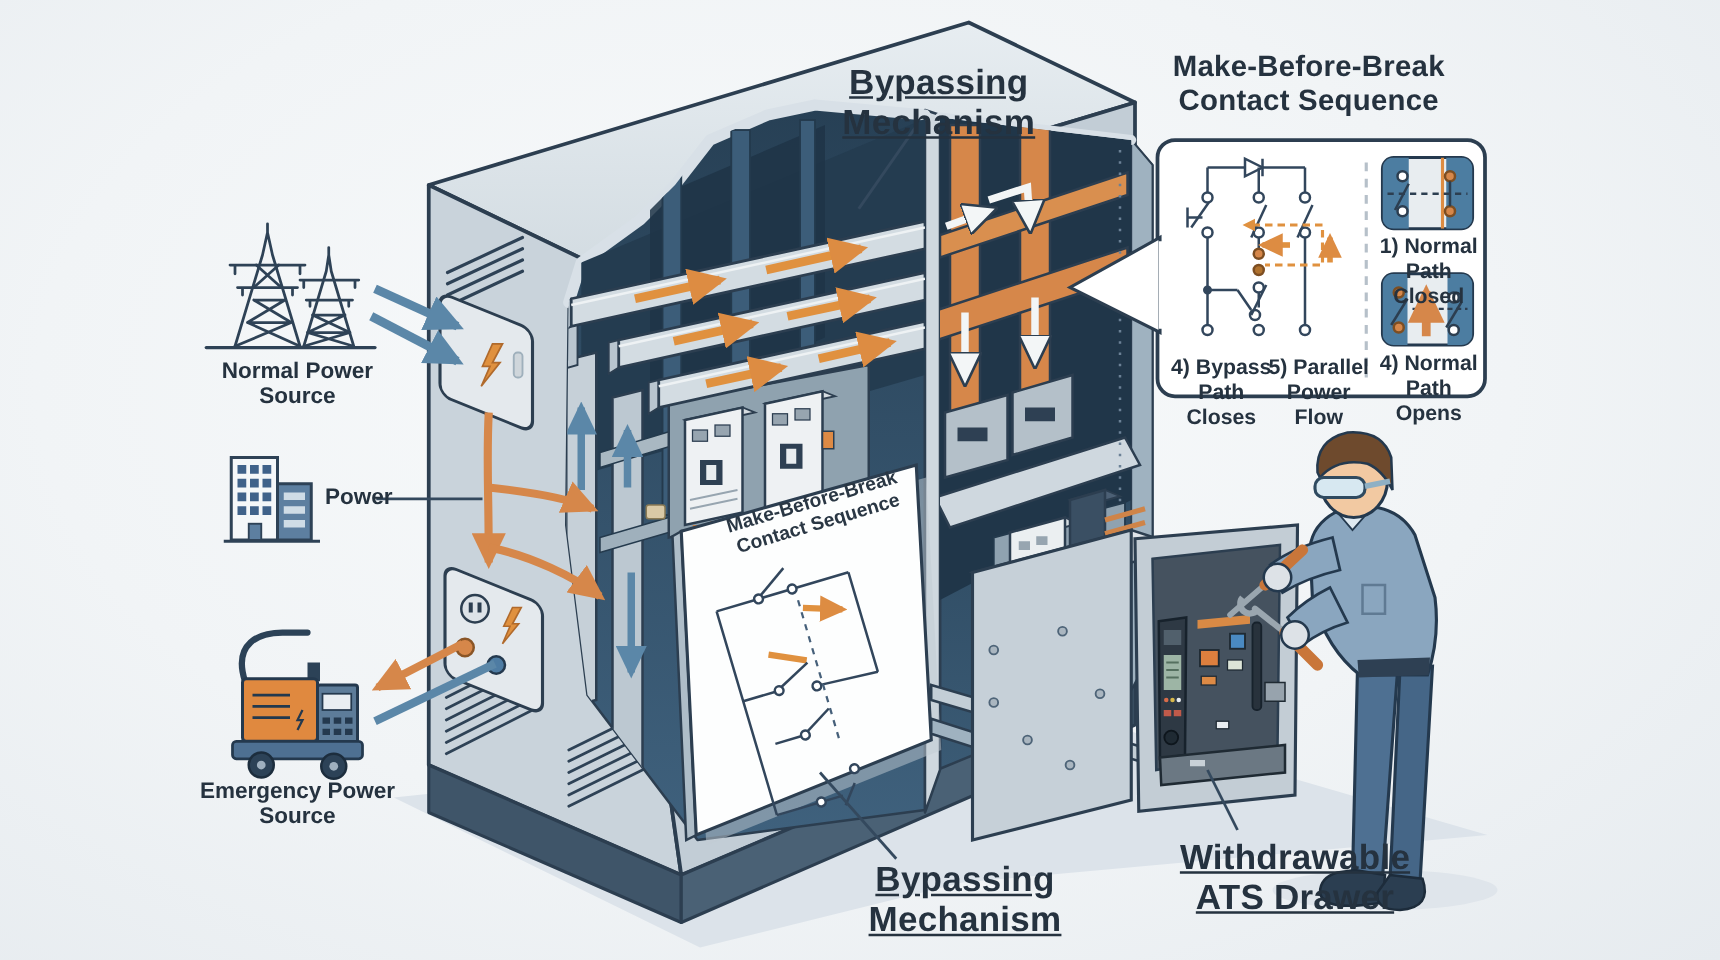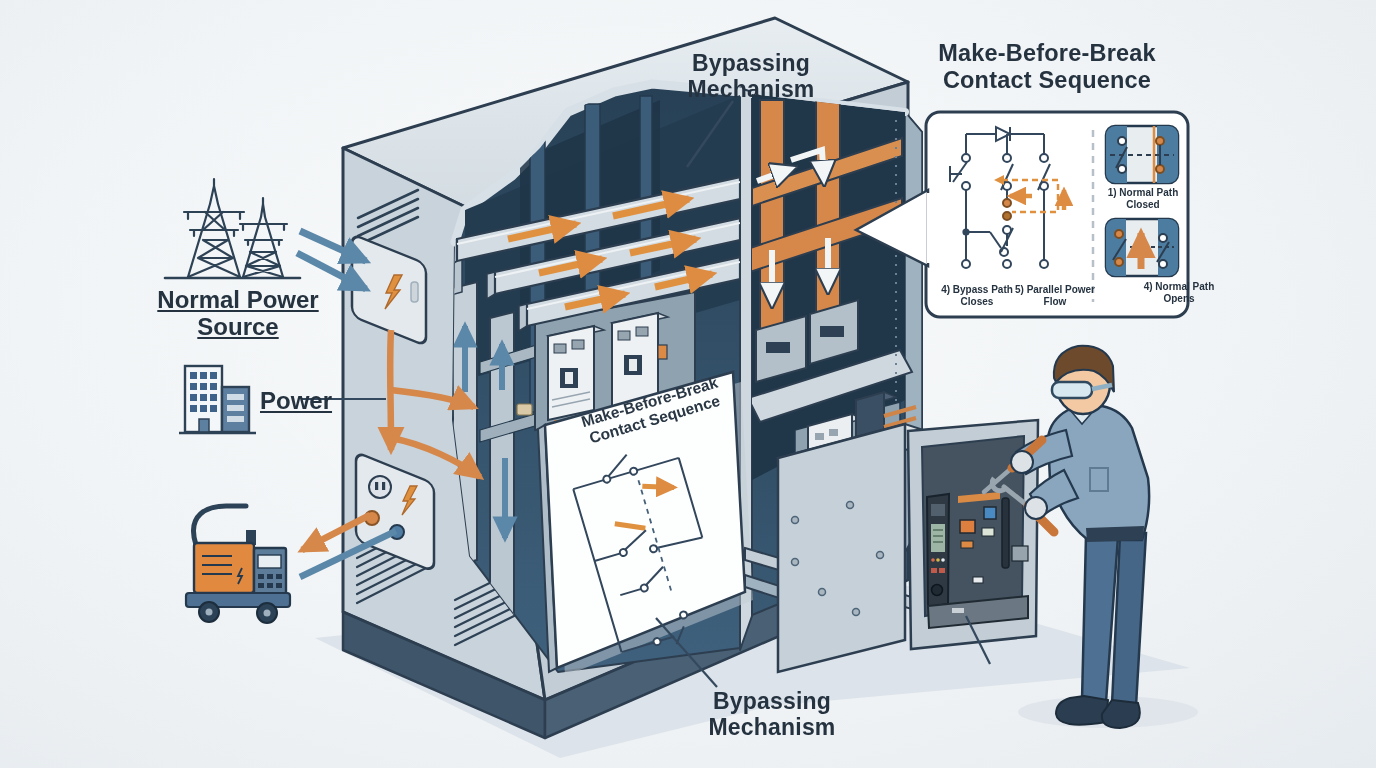"Bypassing Mechanism" .big { font-size: 23px -> 28px; text-decoration: none -> underline }
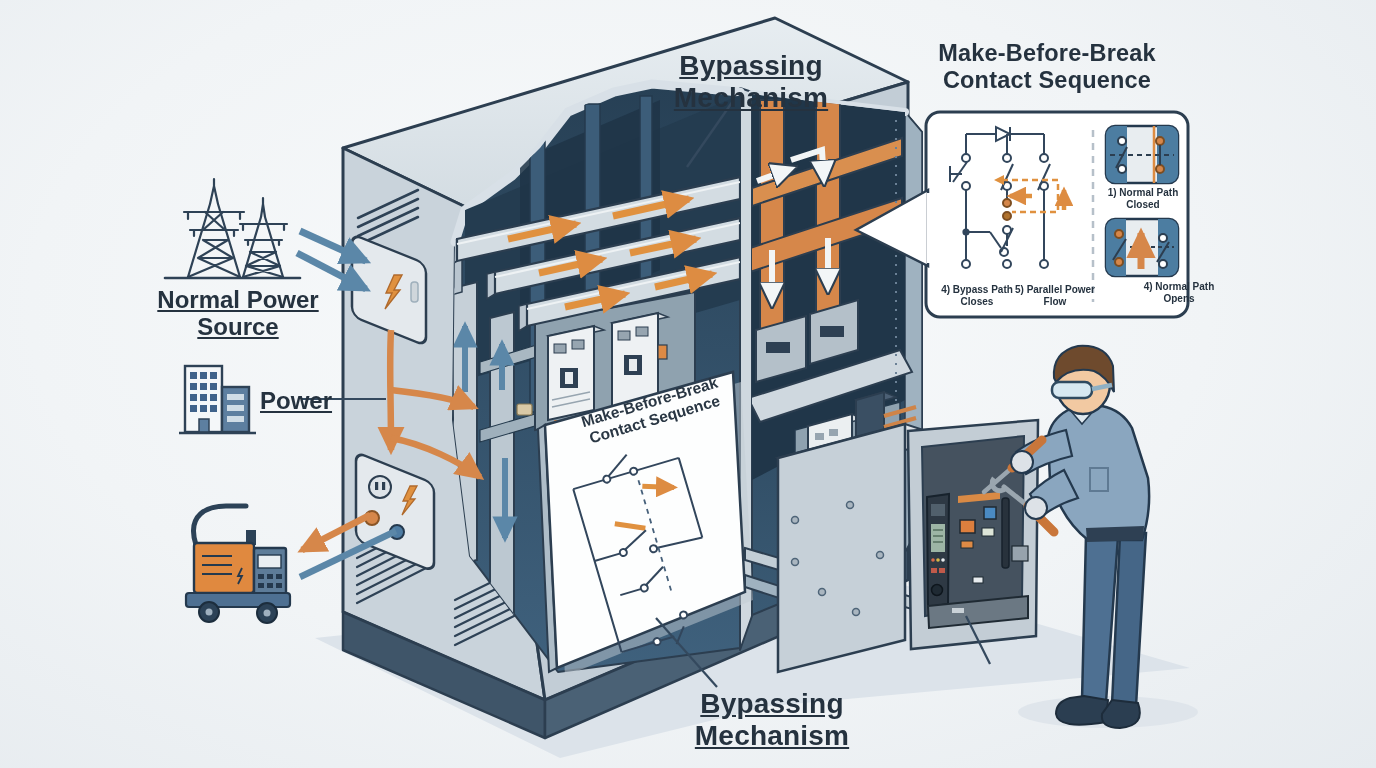"1) Normal Path Closed" .step { font-size: 10px -> 17px }
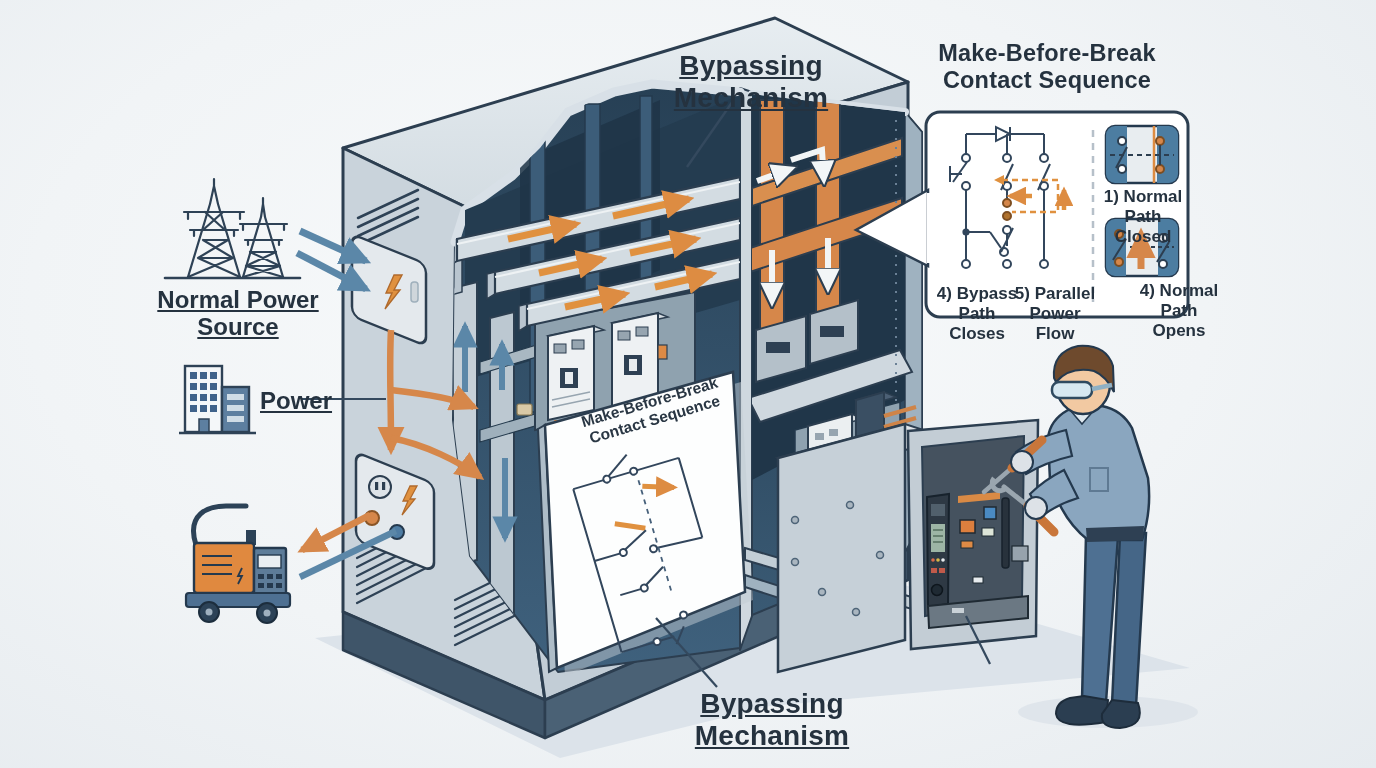"Normal Power Source" .side { font-size: 24px -> 18px; text-decoration: underline -> none }
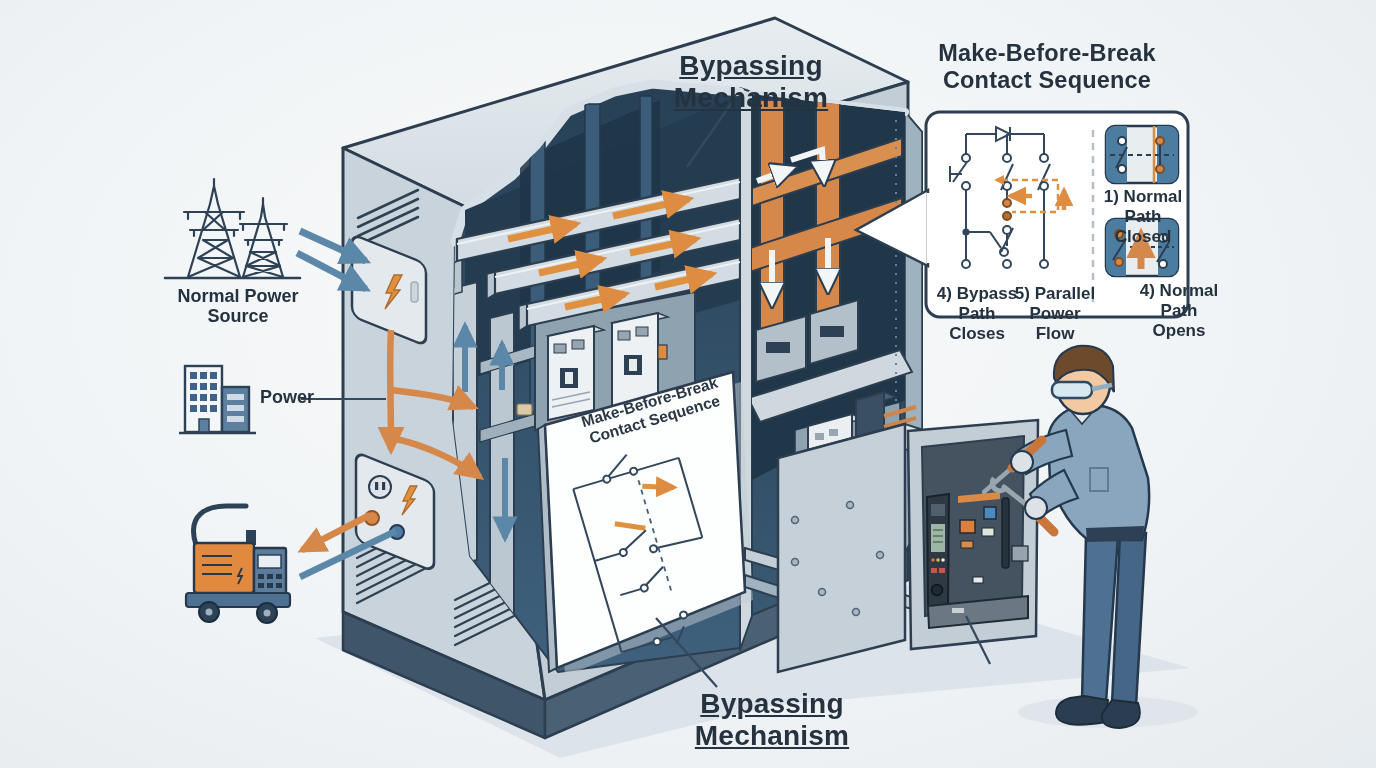"4) Normal Path Opens" div.lbl { margin-left: 36px -> none }
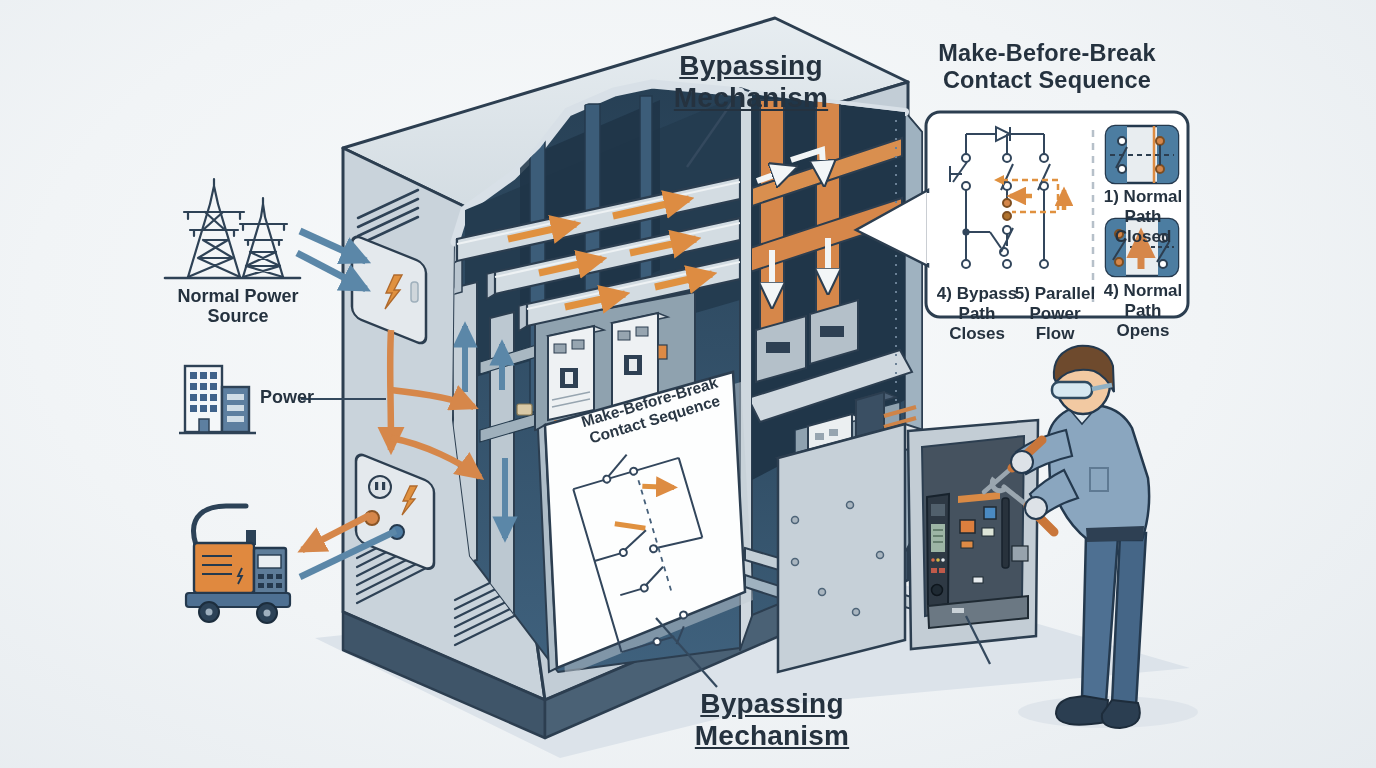"Emergency Power Source" div.lbl { html: none -> <div>Emergency Power Source</div> }
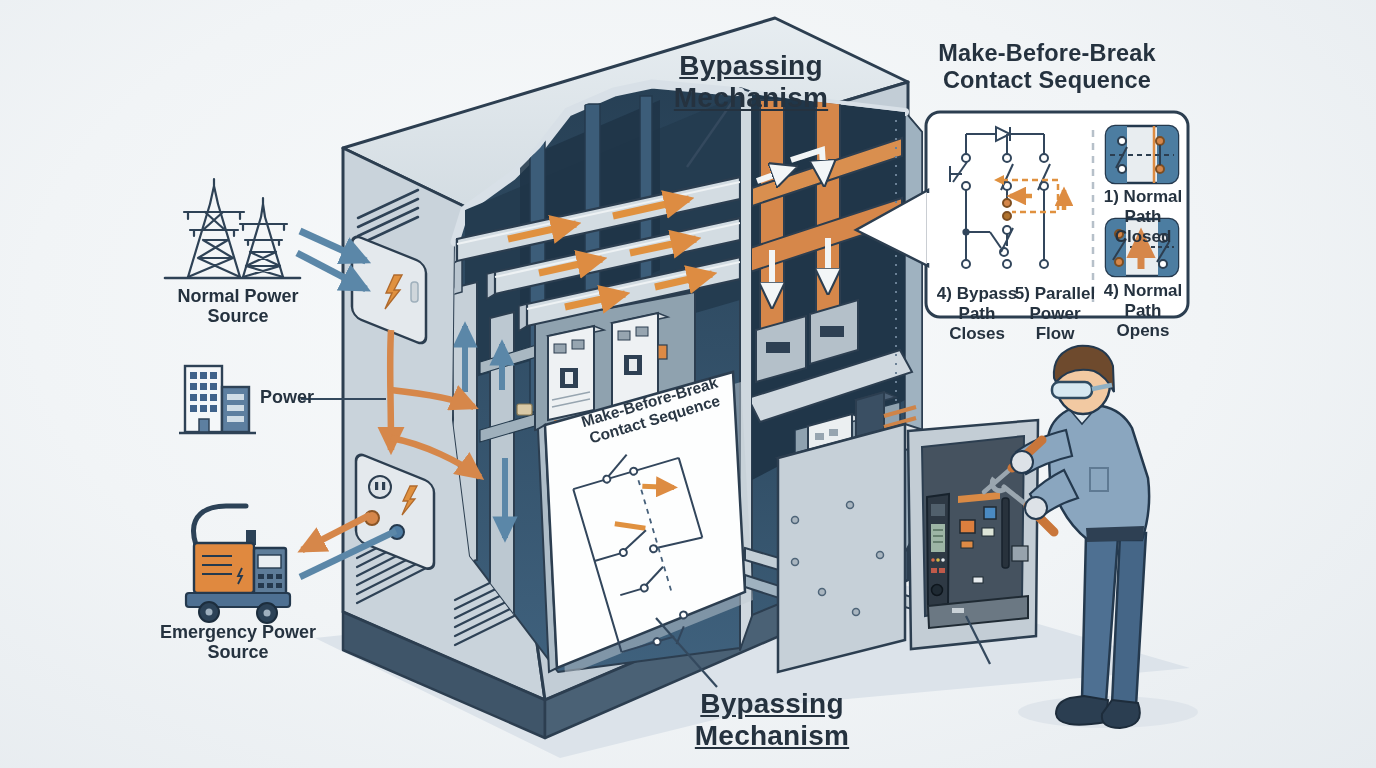"Withdrawable ATS Drawer" div.lbl { html: none -> <div>Withdrawable ATS Drawer</div> }
